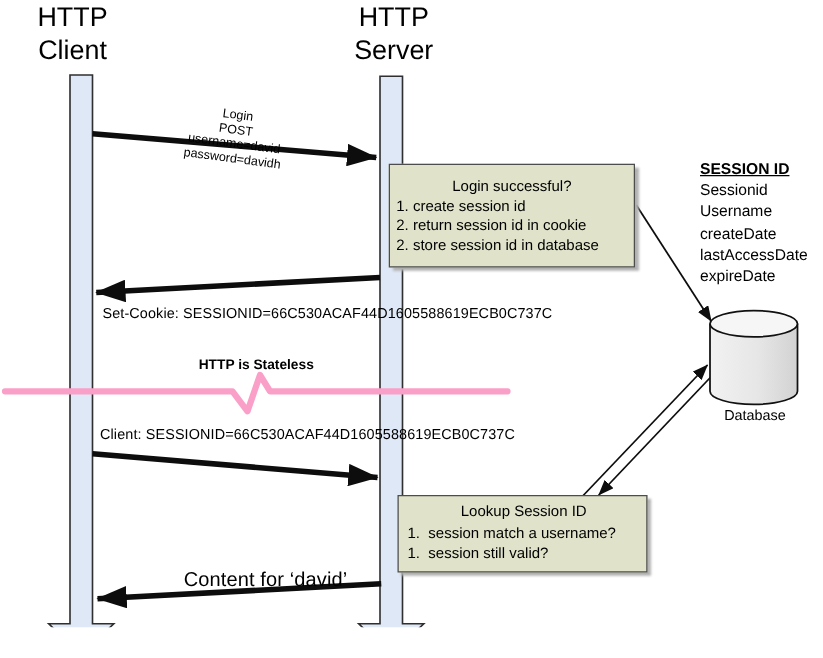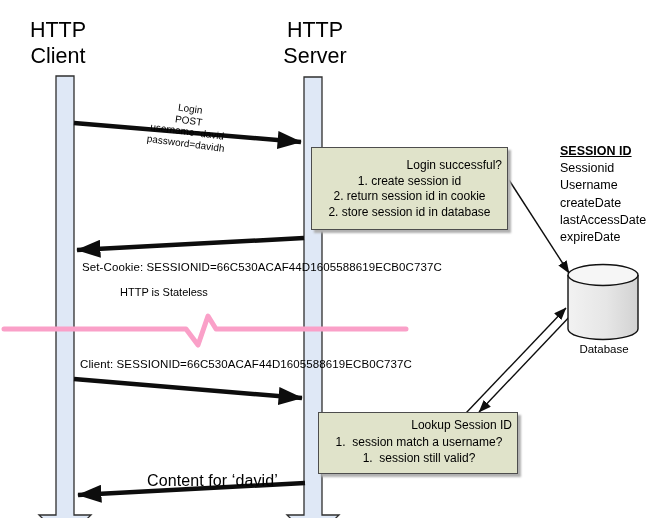"HTTP" .stage { margin-top: 16px -> none }
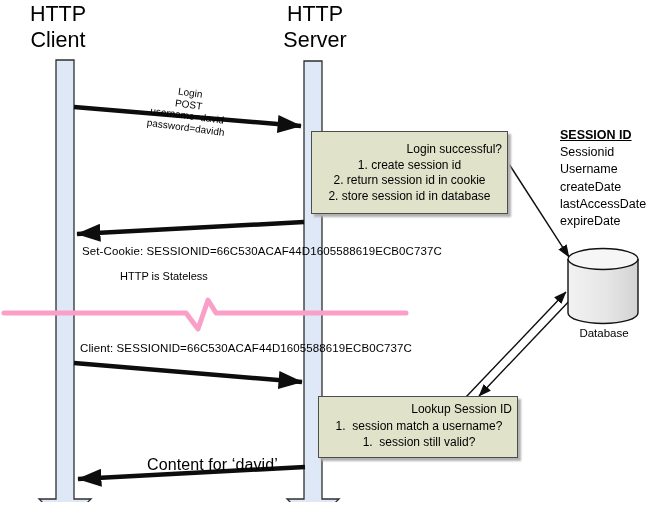"Login successful?" .note-title { text-align: right -> center }
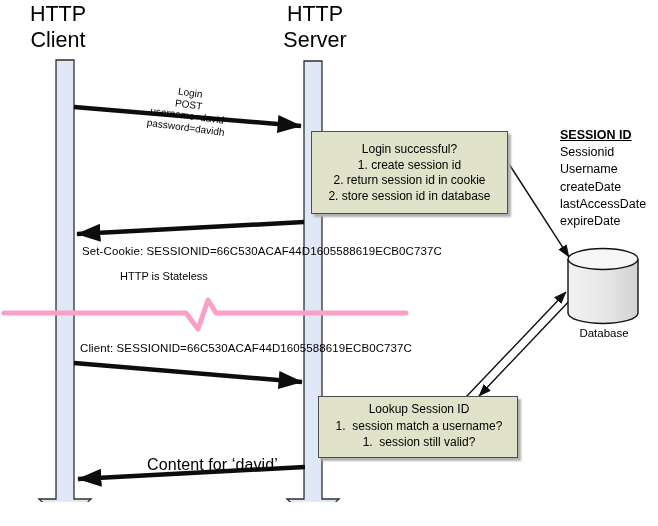"1. create session id" .note-item { text-align: center -> none }
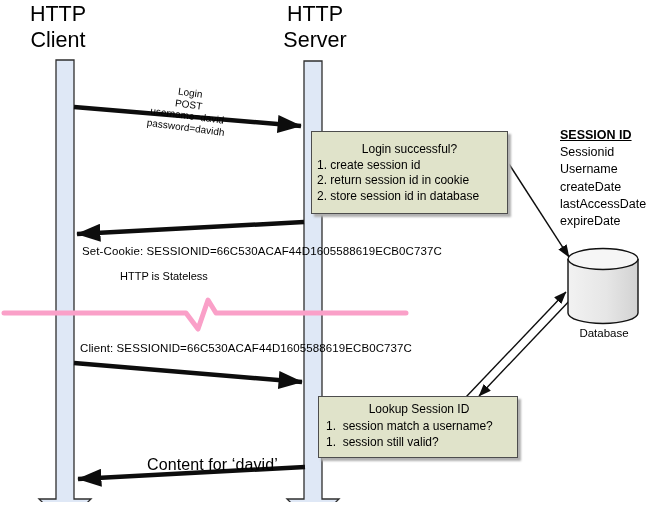"HTTP is Stateless" .stateless-label { font-weight: none -> bold; text-align: none -> center; top: 270px -> 286px }
